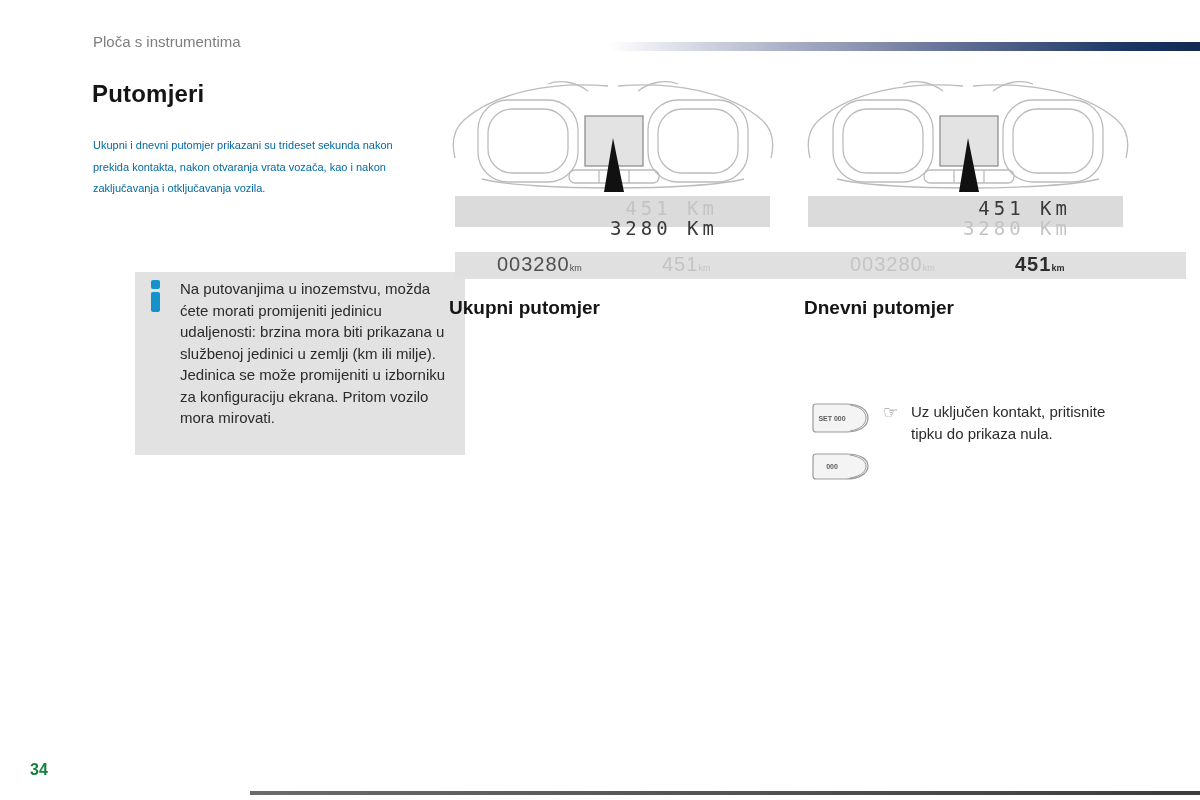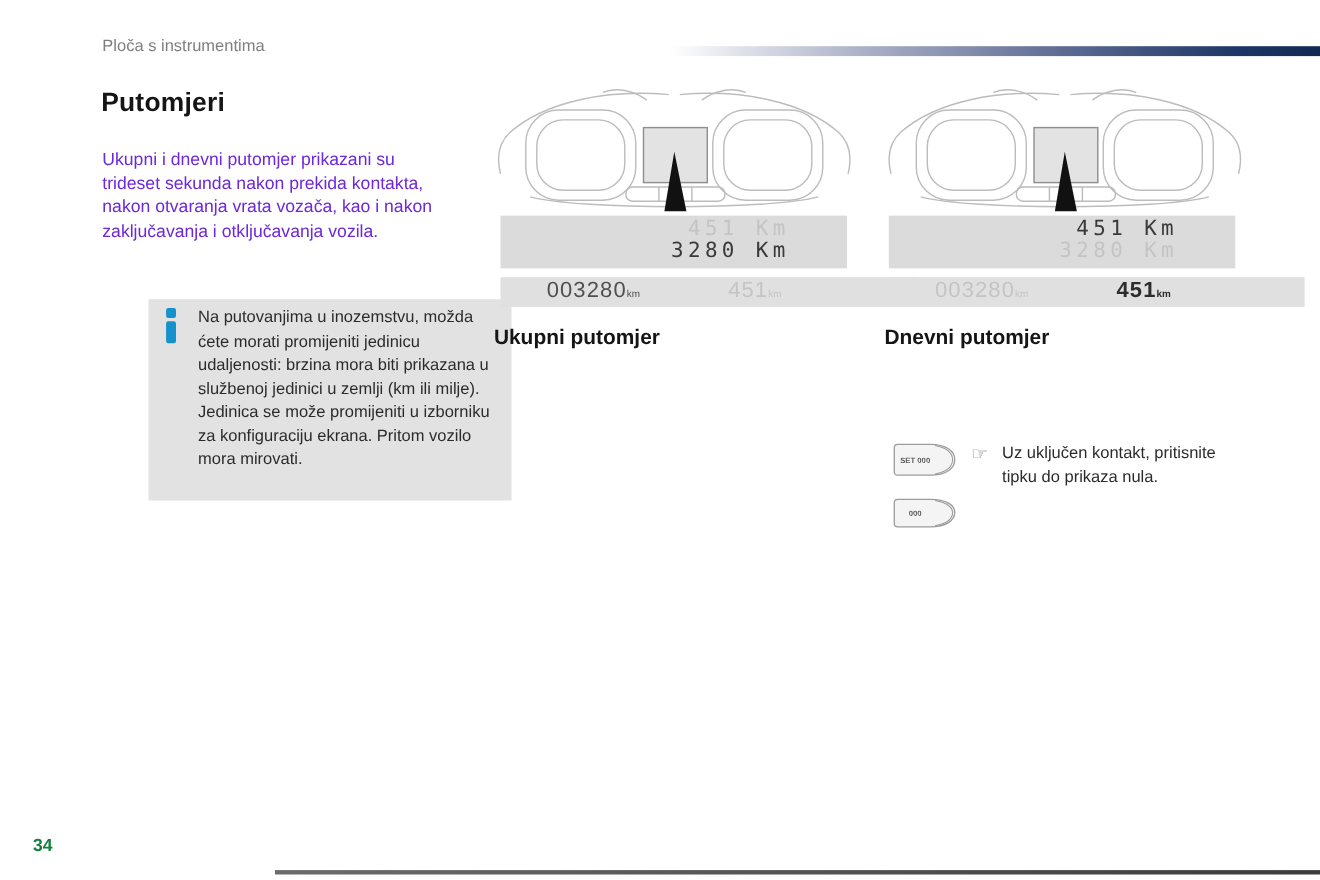"Ukupni i dnevni putomjer prikazani" .intro { color: #6d28d9 -> #0369a1; font-size: 16px -> 11px }
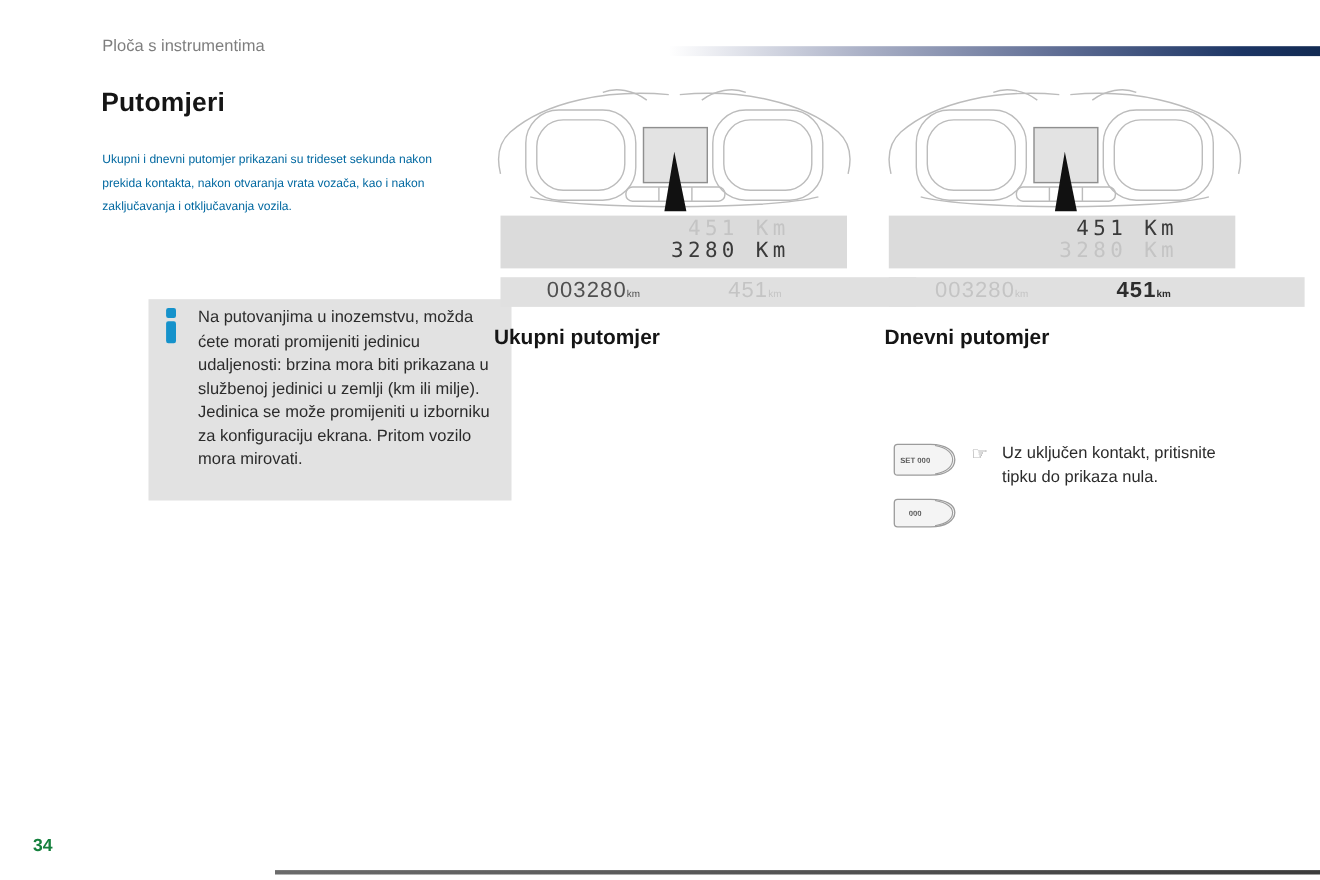"451 Km" .lcd { height: 48px -> 31px }
